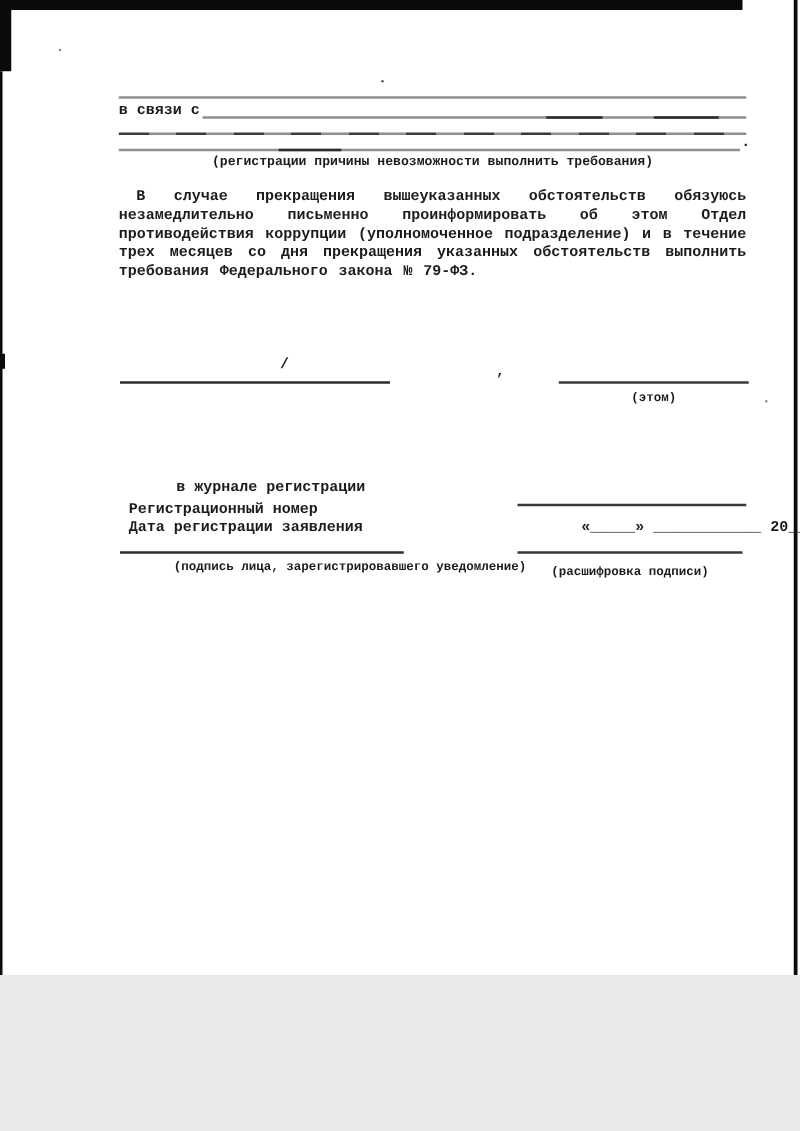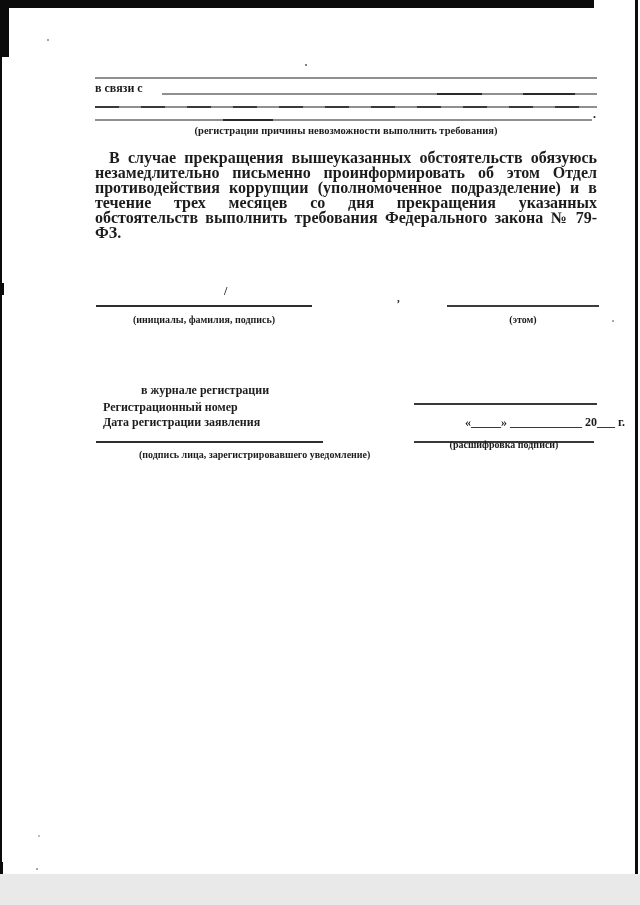"в связи с" #page { font-family: Liberation Serif, serif -> Liberation Mono, monospace; height: 874px -> 780px }
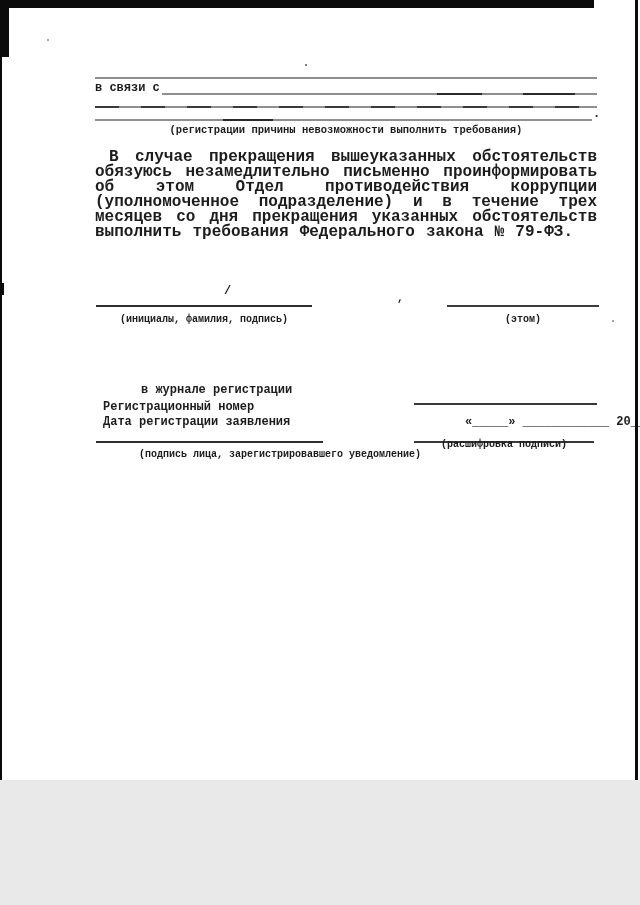"В случае прекращения вышеуказанных" .para { font-size: 16px -> 12px }
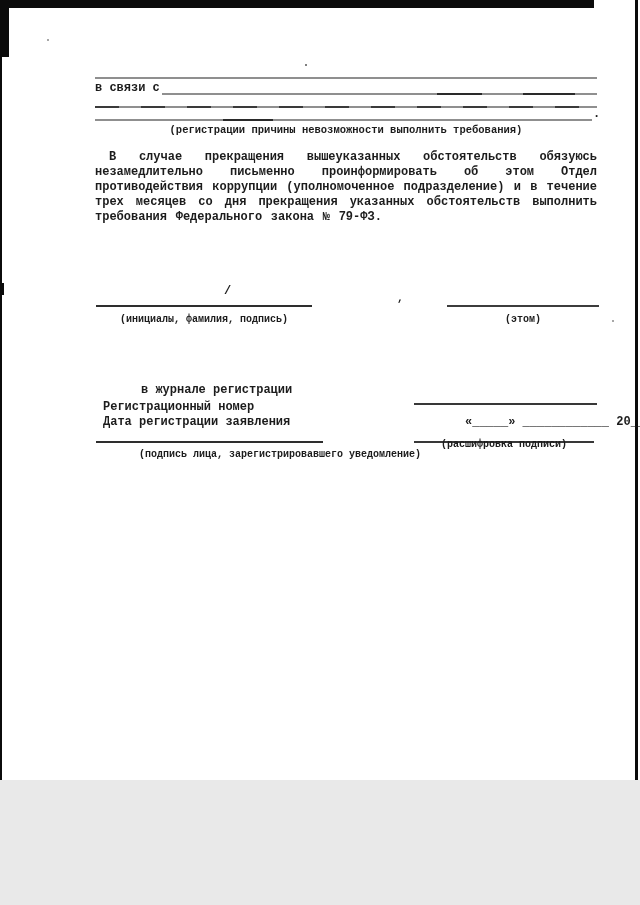"(инициалы, фамилия, подпись)" div.abs { html: <div>(инициалы, фамилия, подпись)</div> -> none }
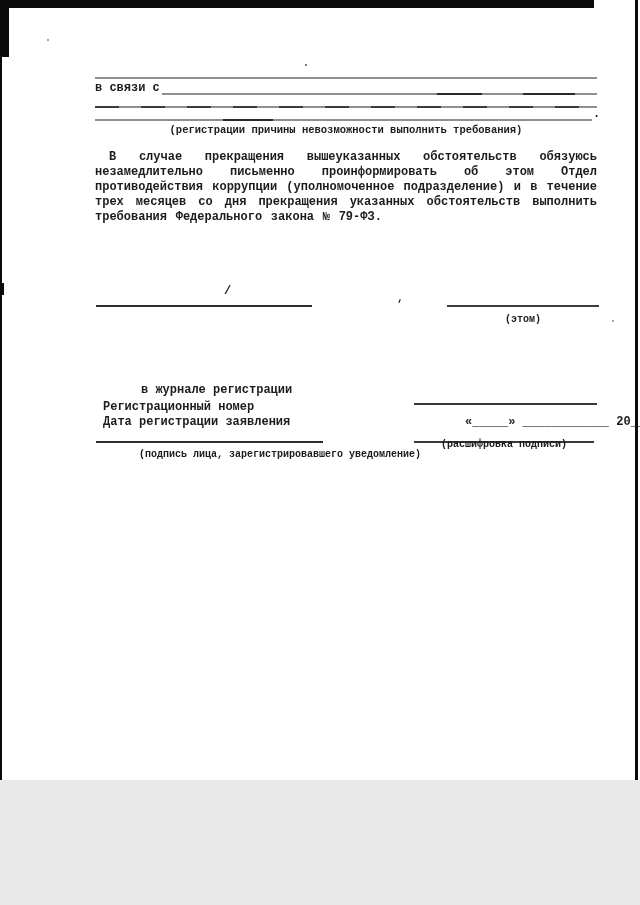"(расшифровка подписи)" div.abs { top: 439px -> 453px }
